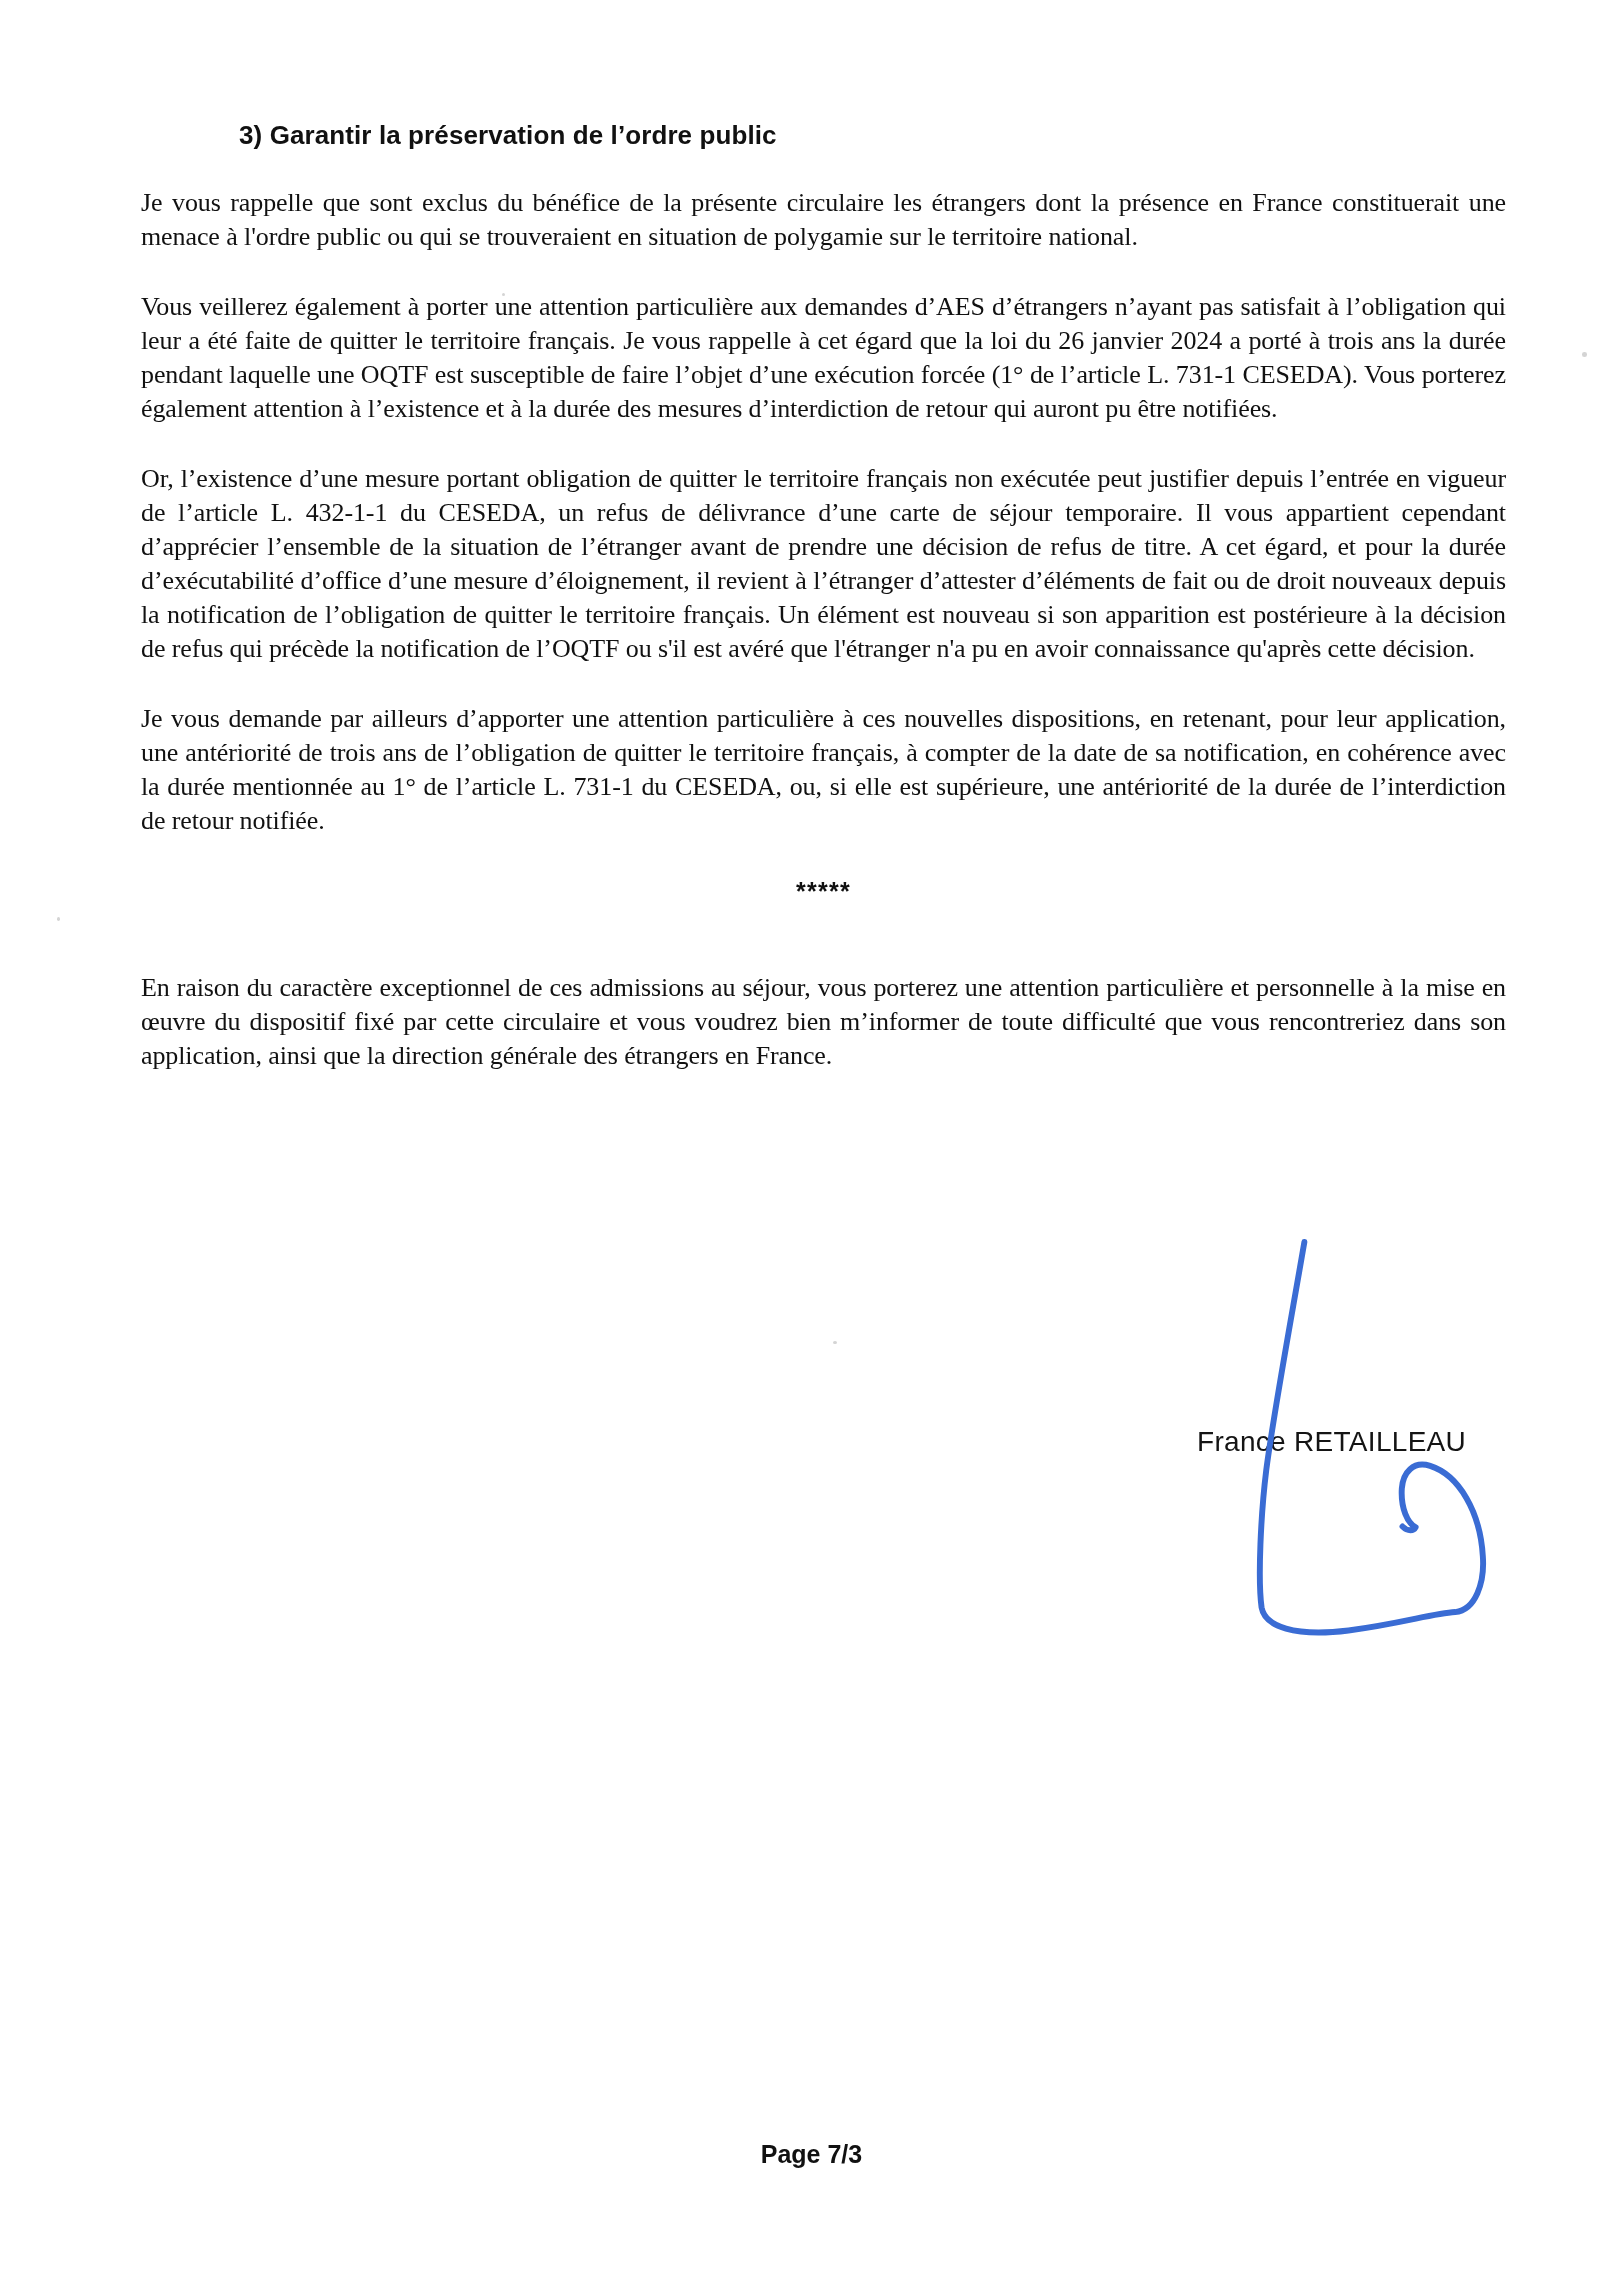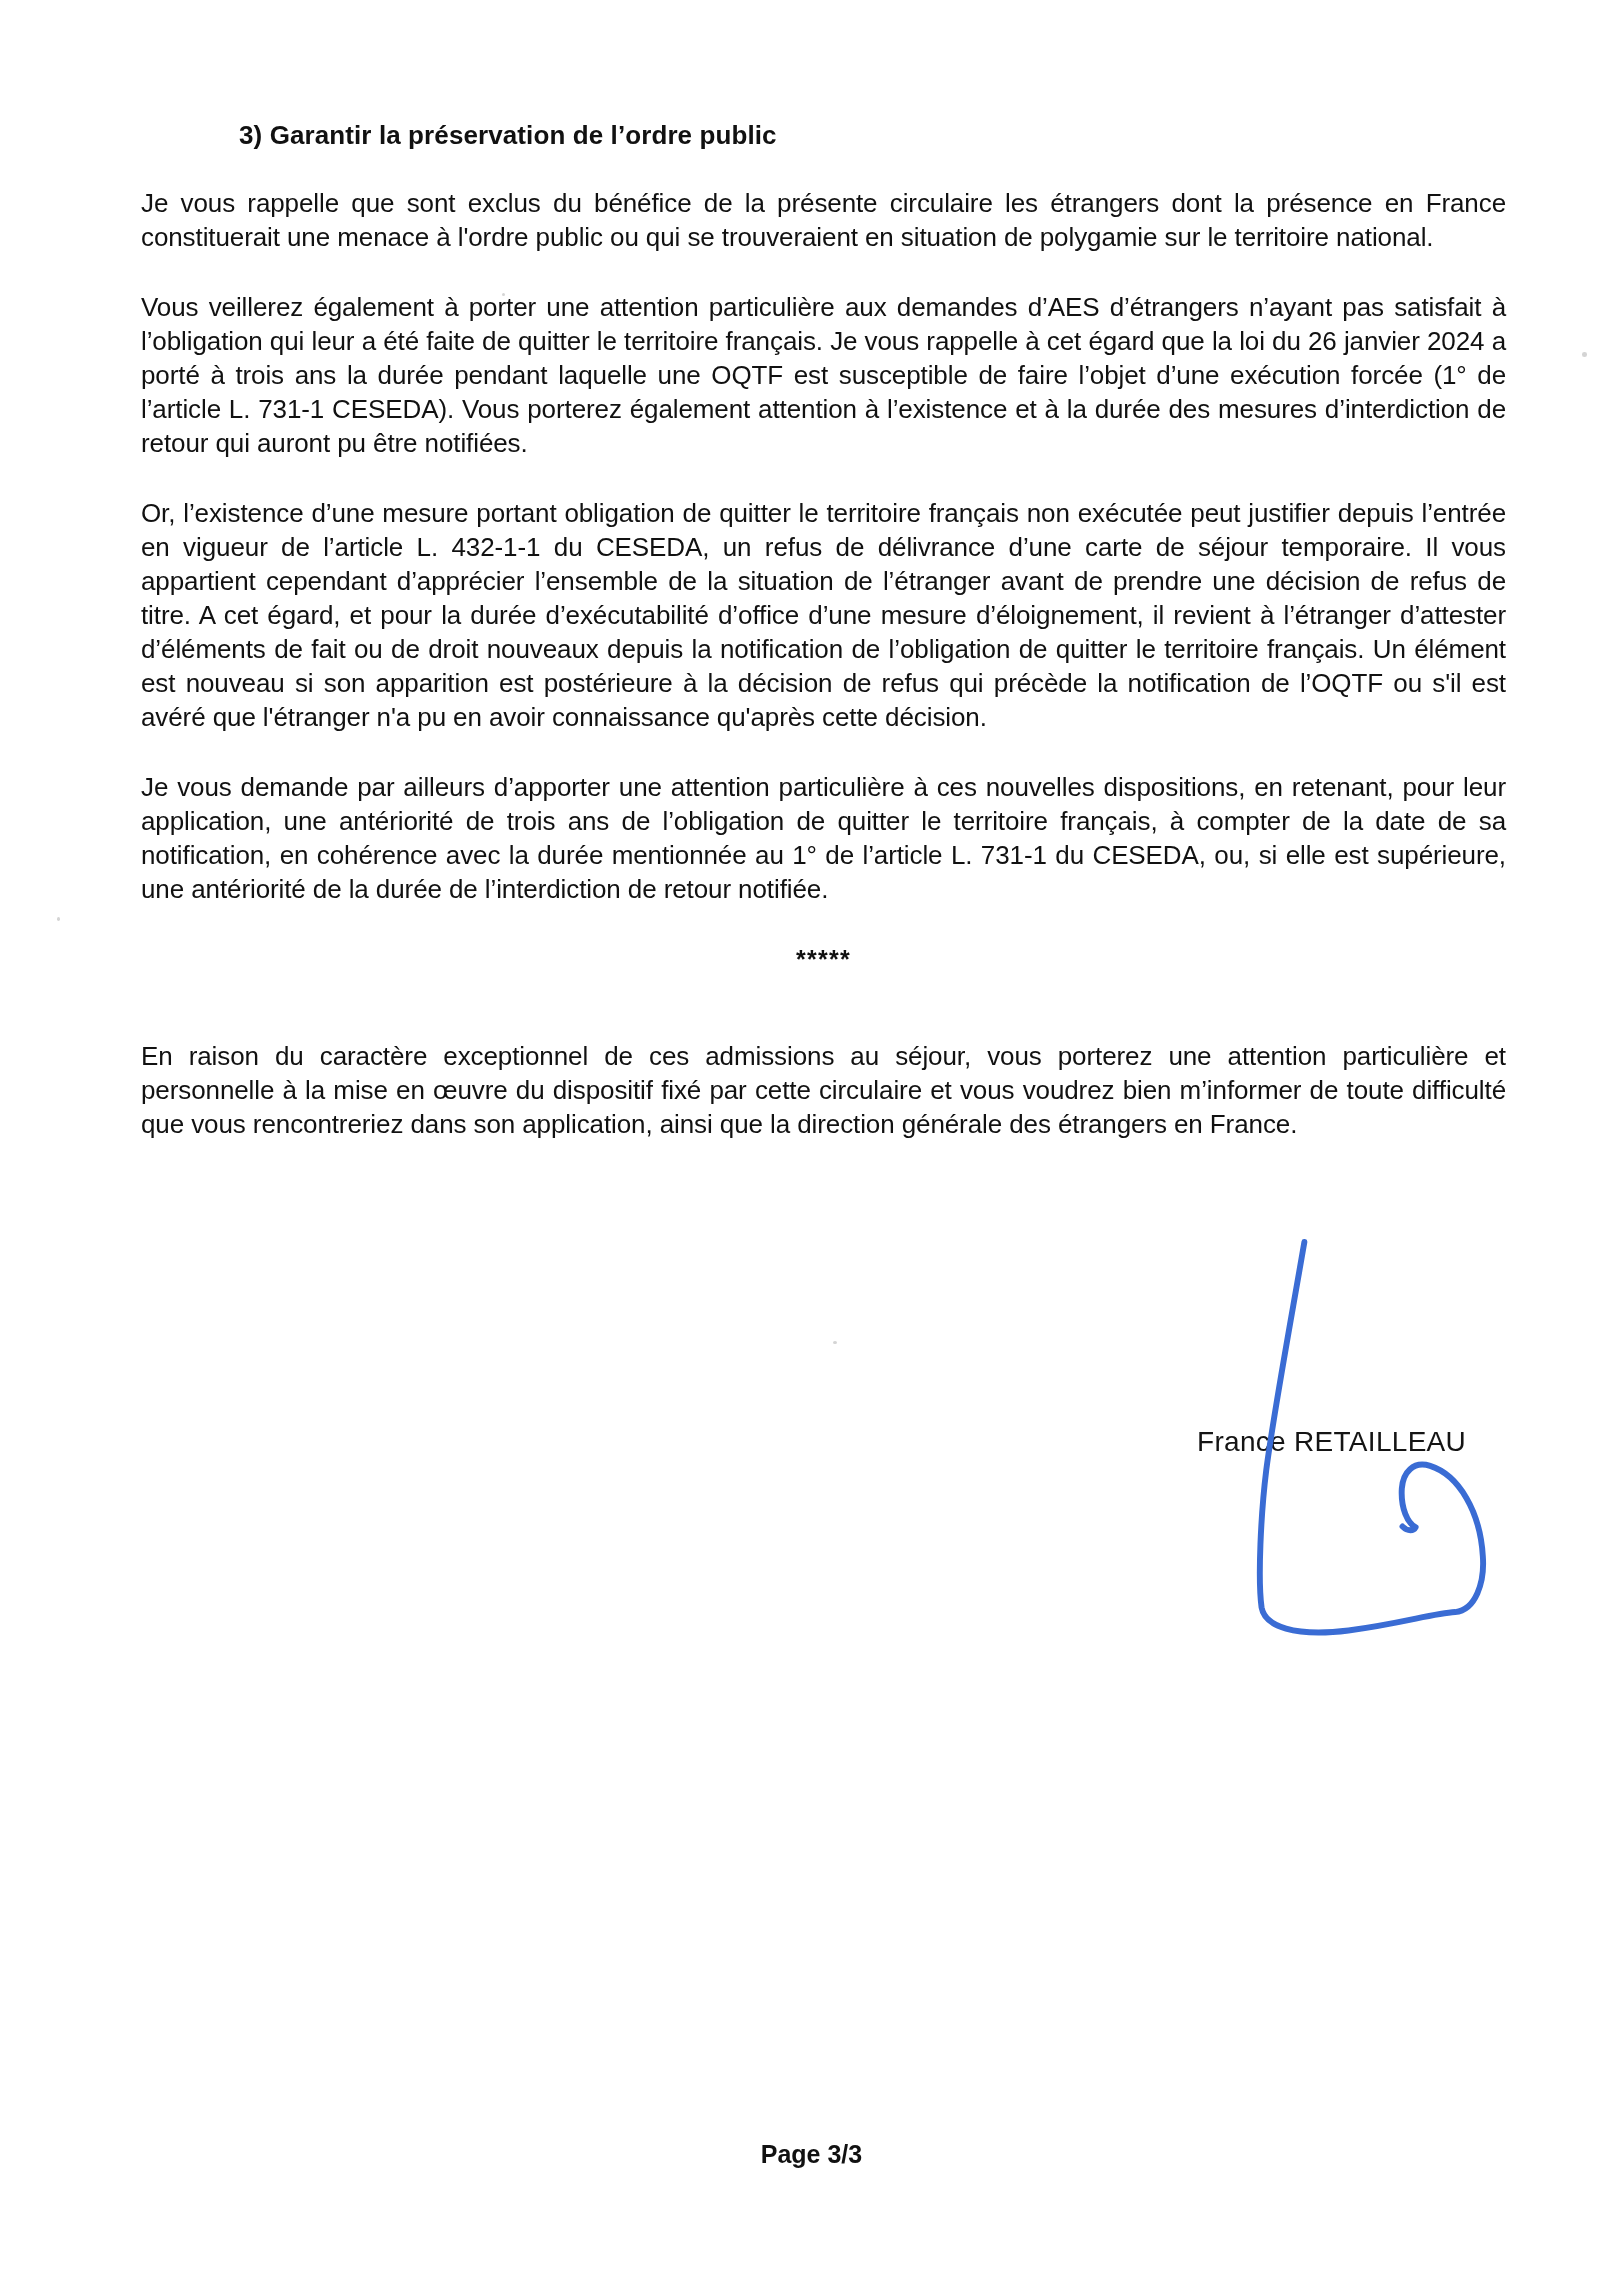"Je vous rappelle que sont" .text-flow p { font-family: none -> Liberation Serif, serif }
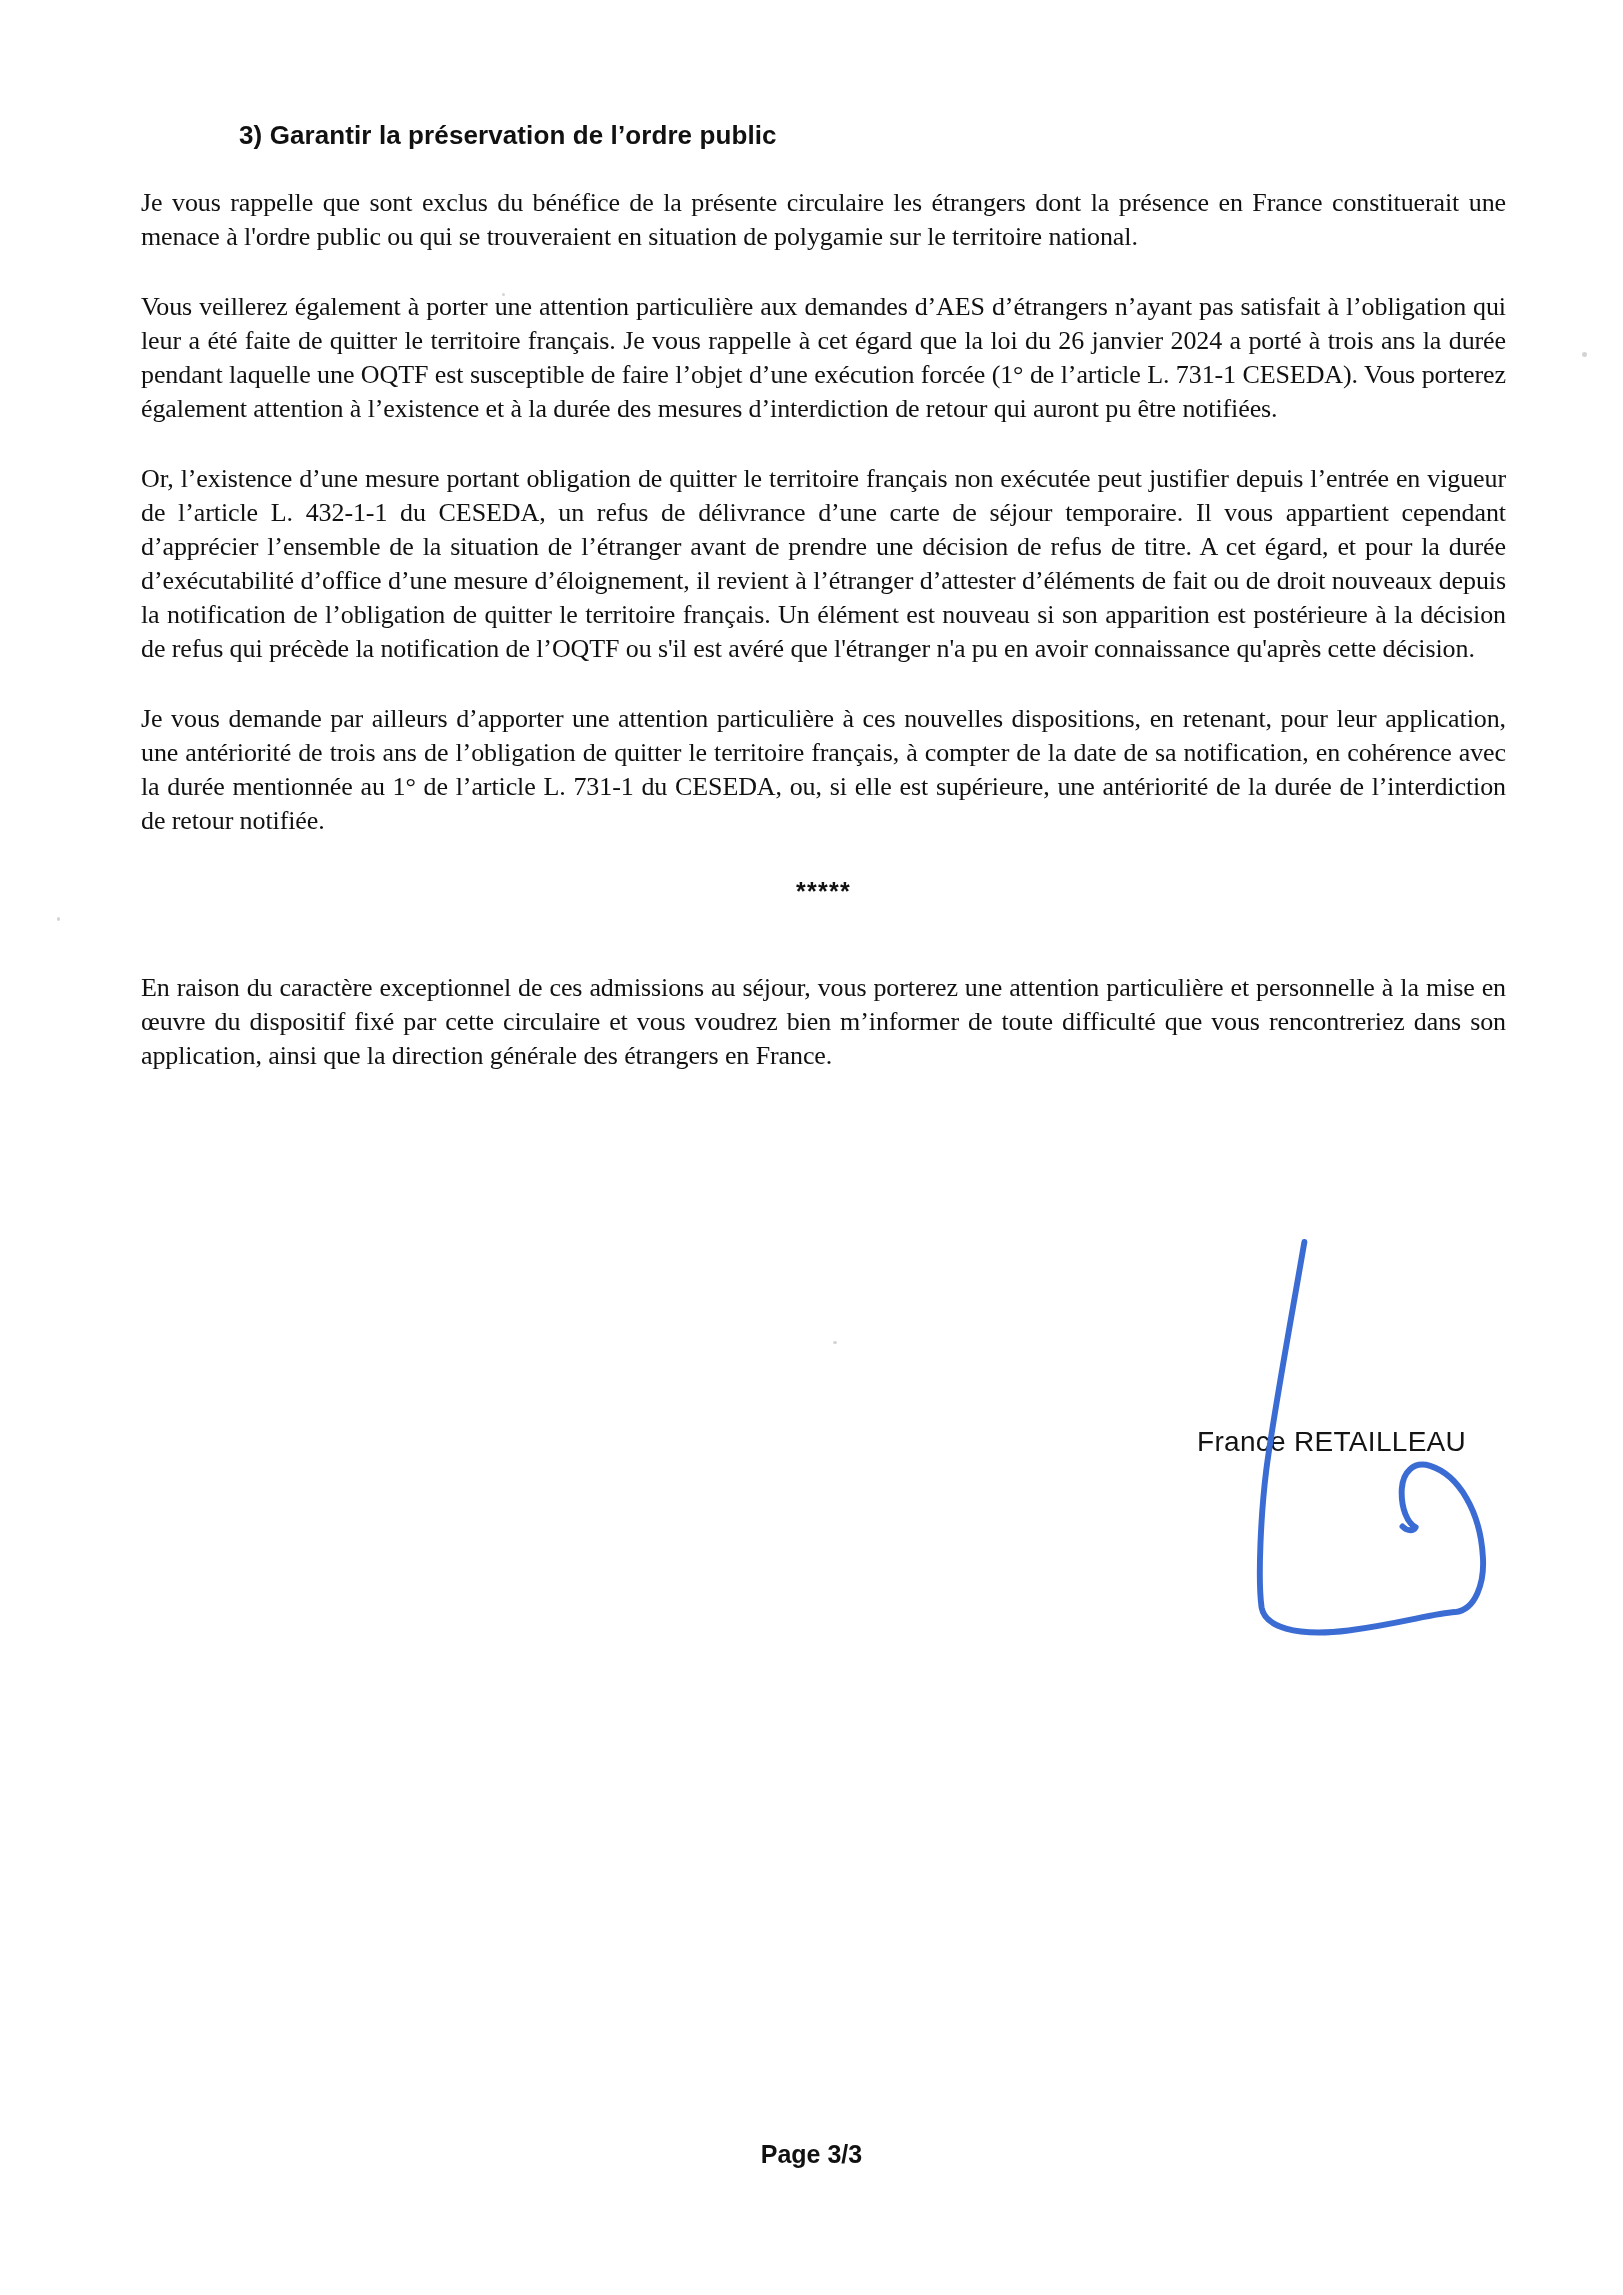"Page 3/3" div.footer { text: 3/3 -> 7/3 }
